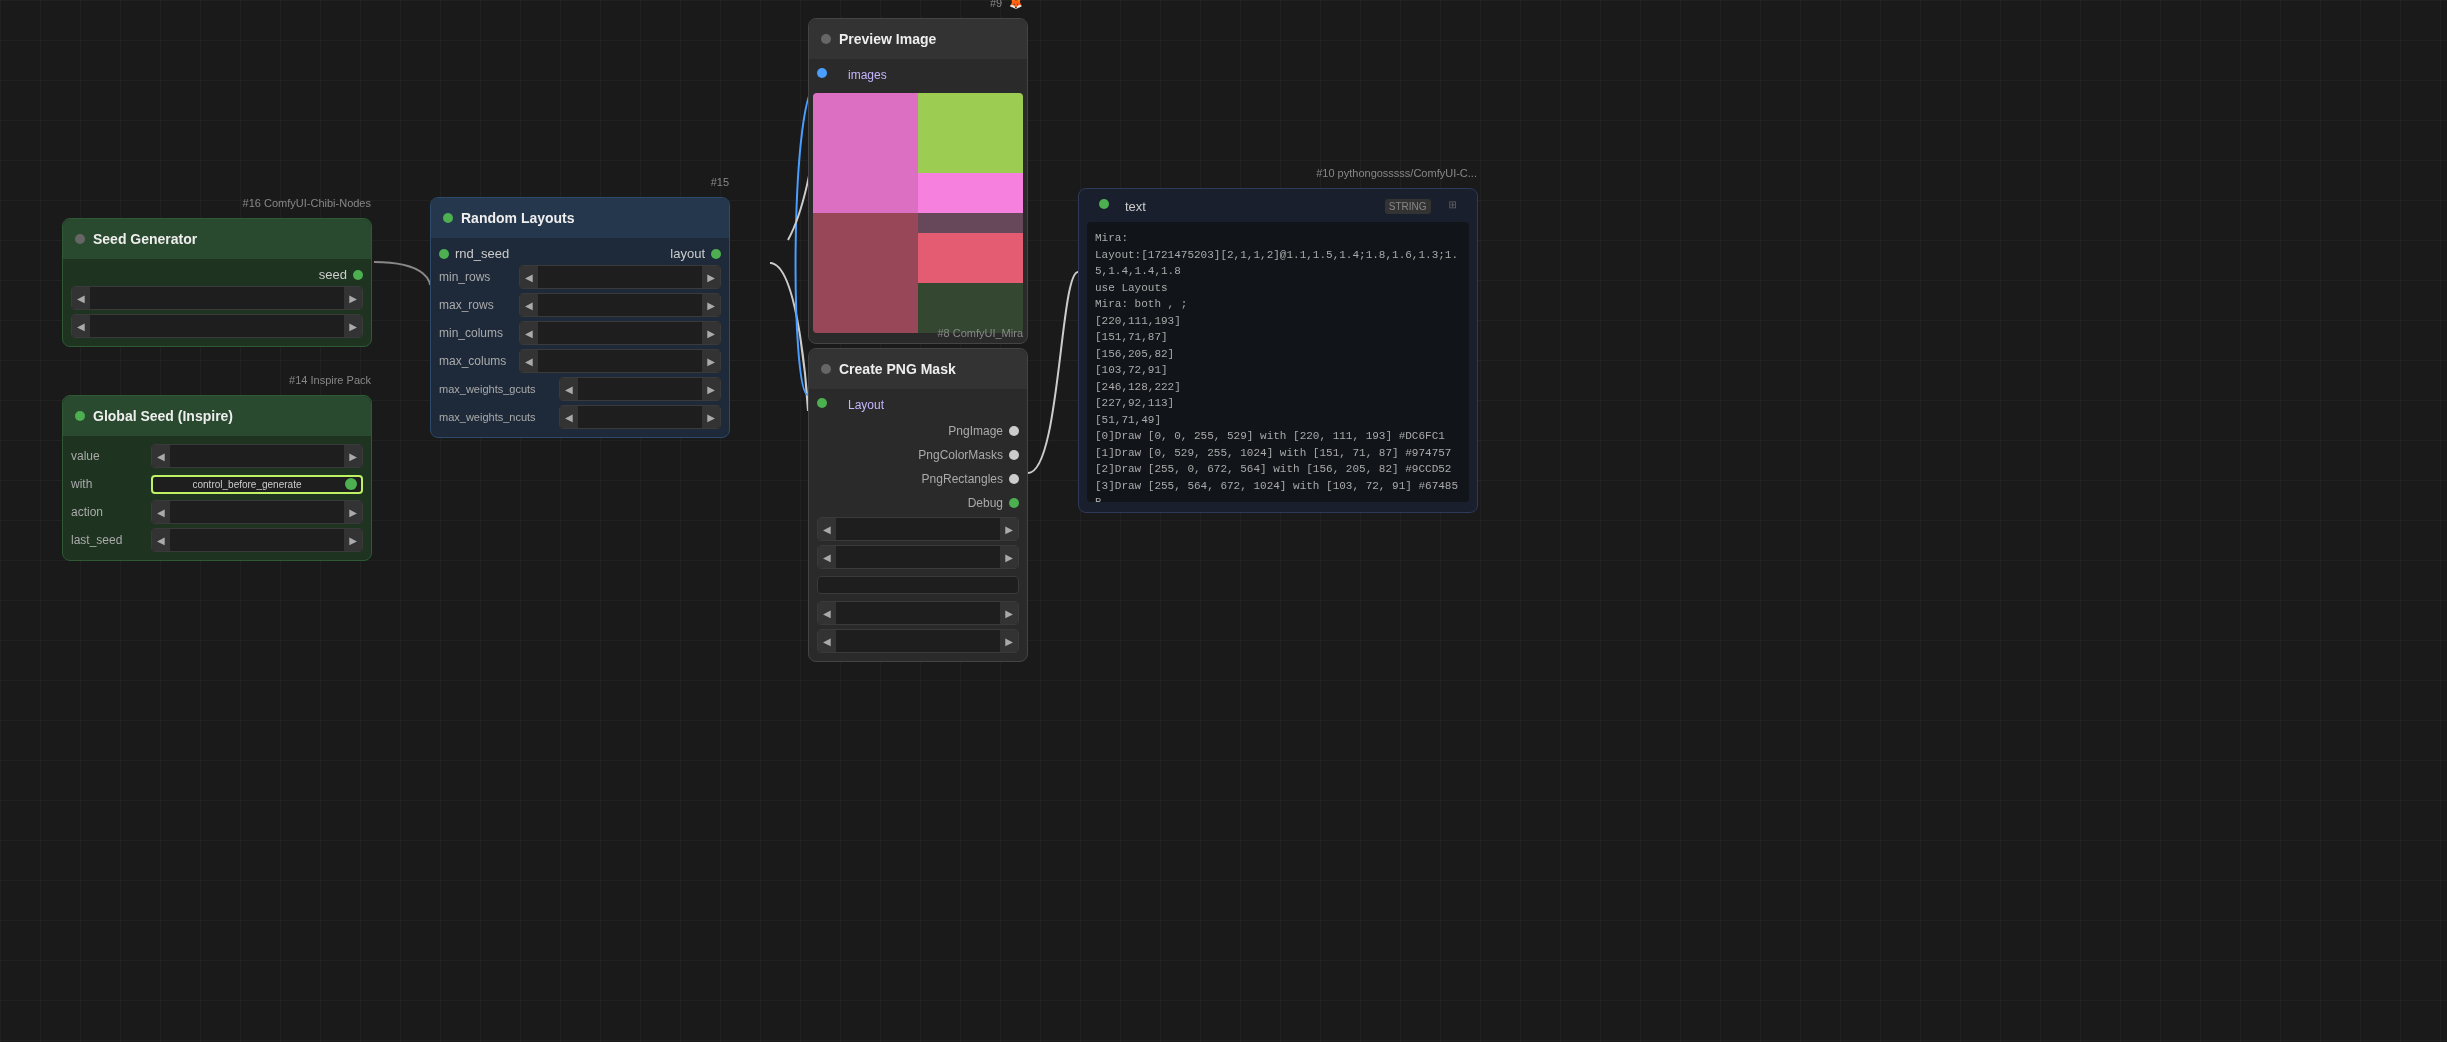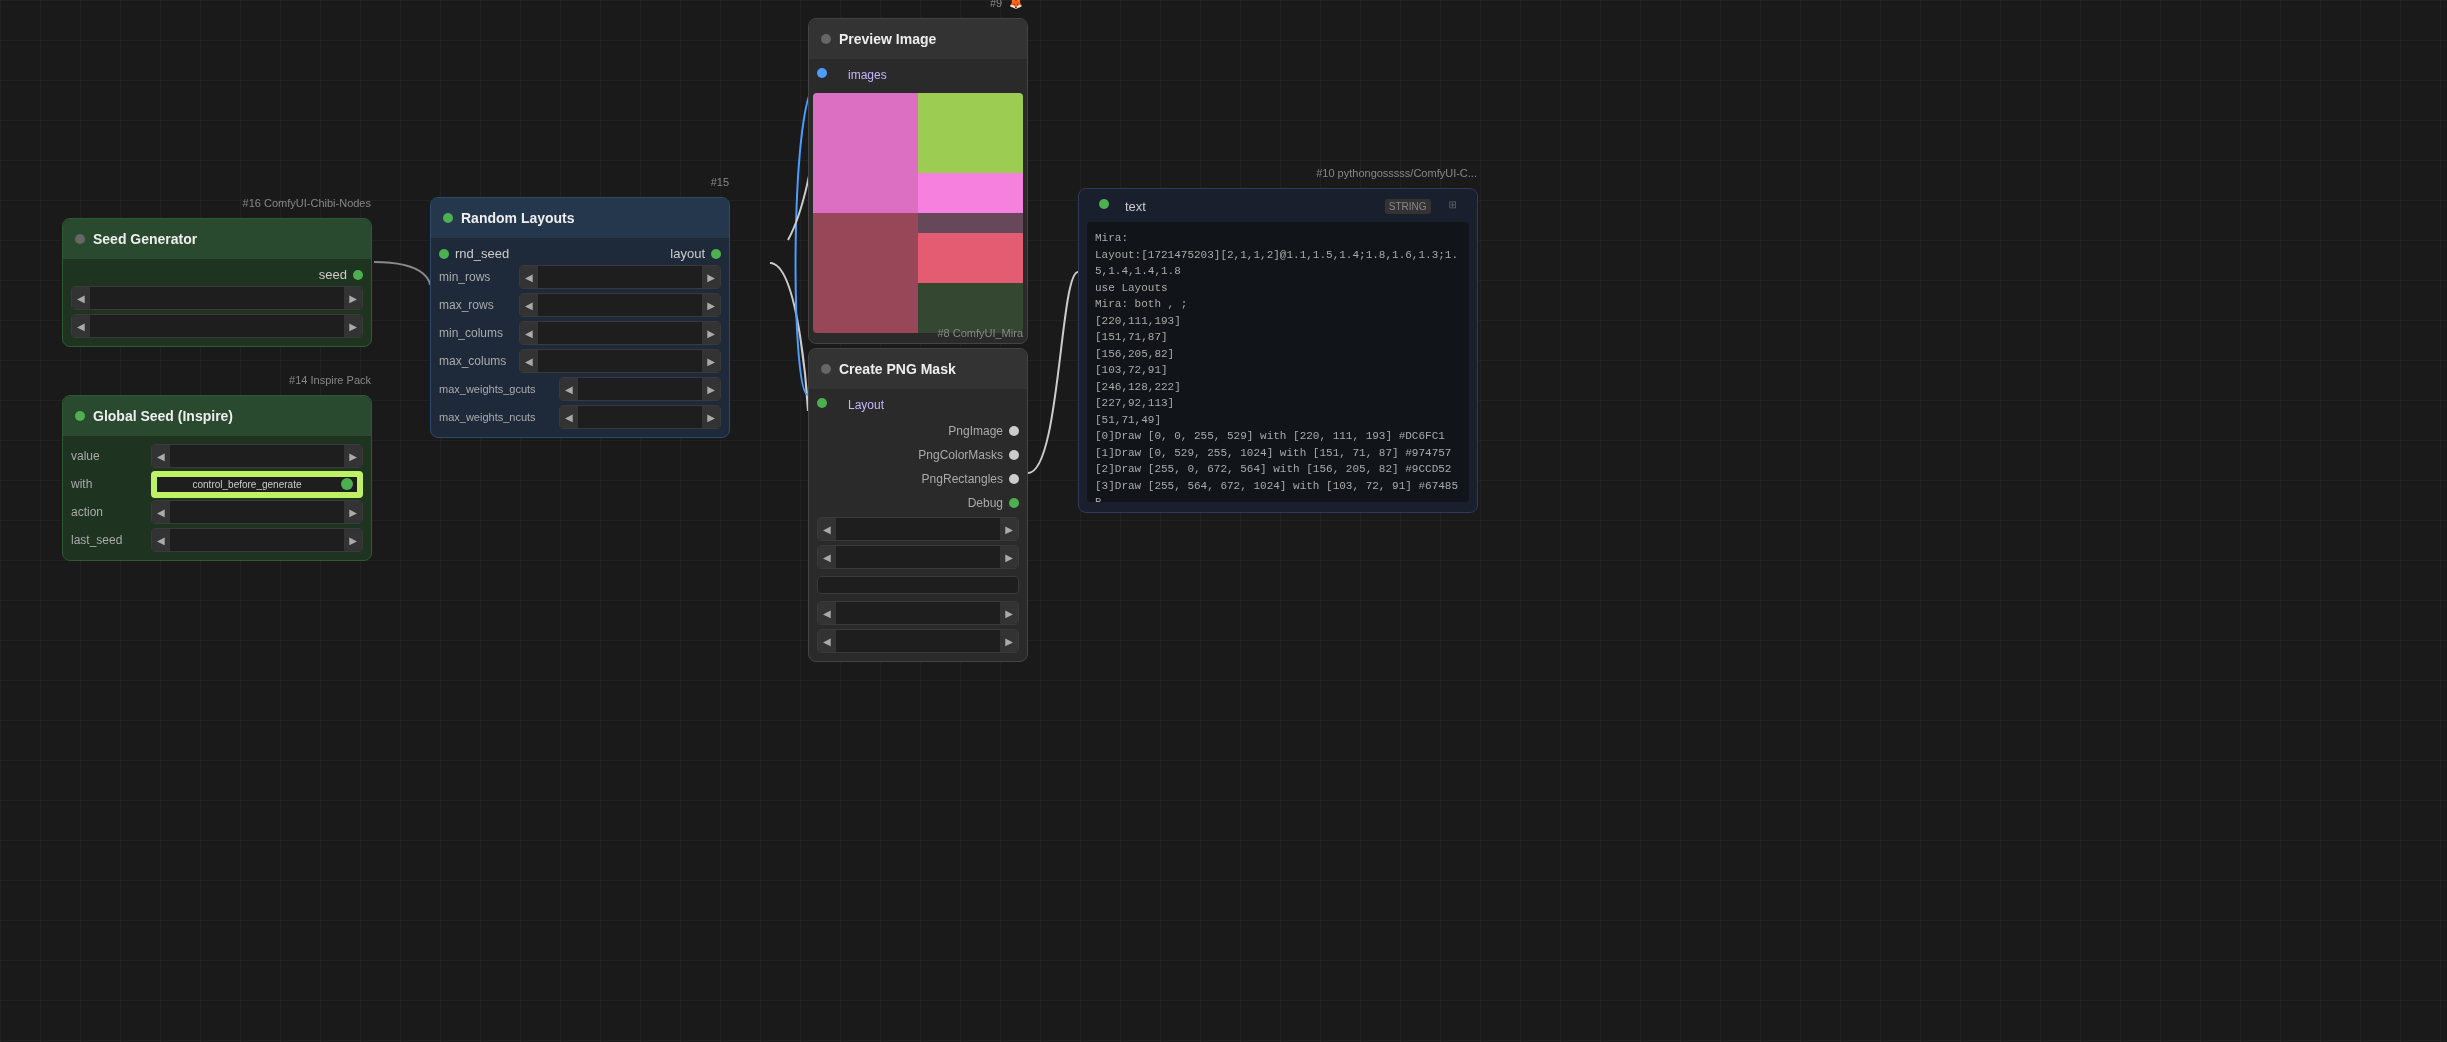"control_before_generate" .mode-badge { border: 6px solid #bef264 -> 2px solid #bef264 }
